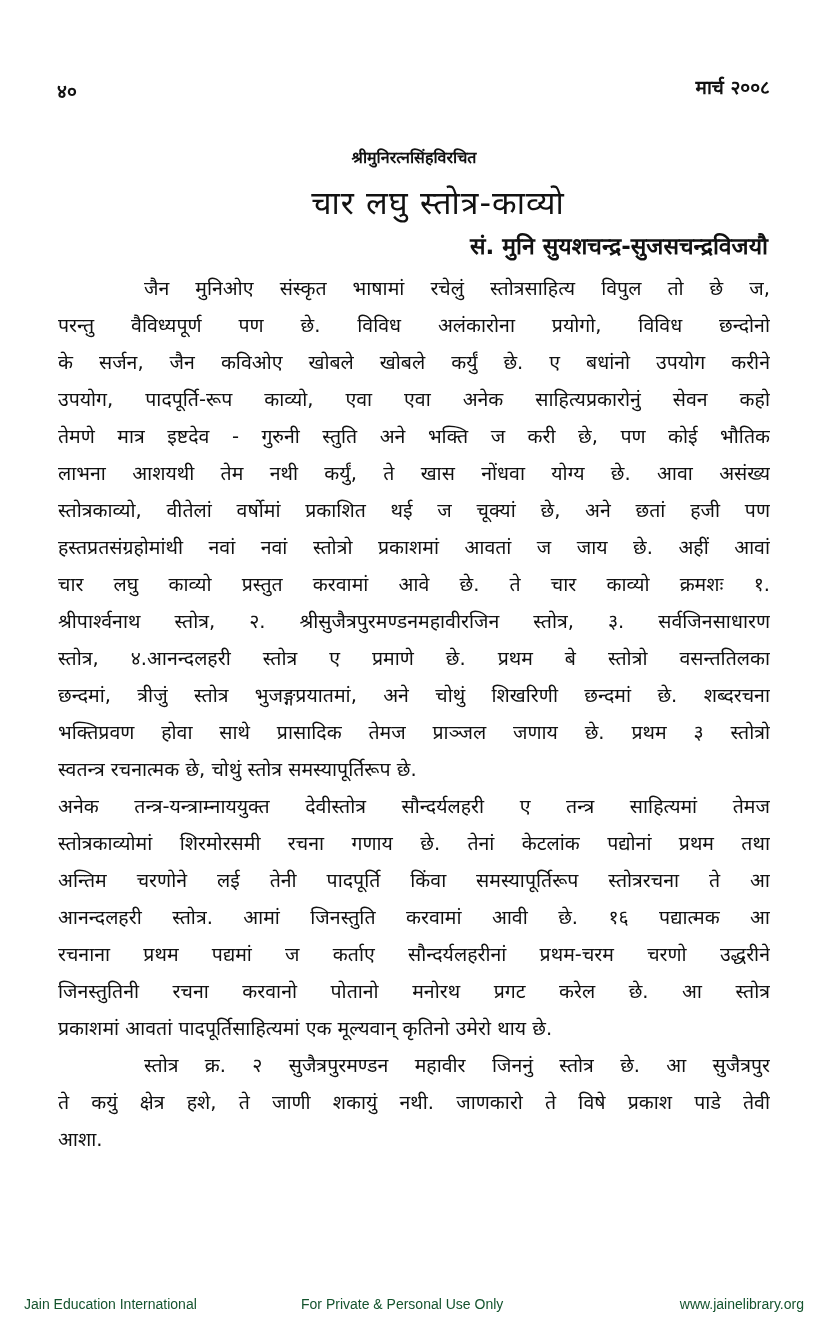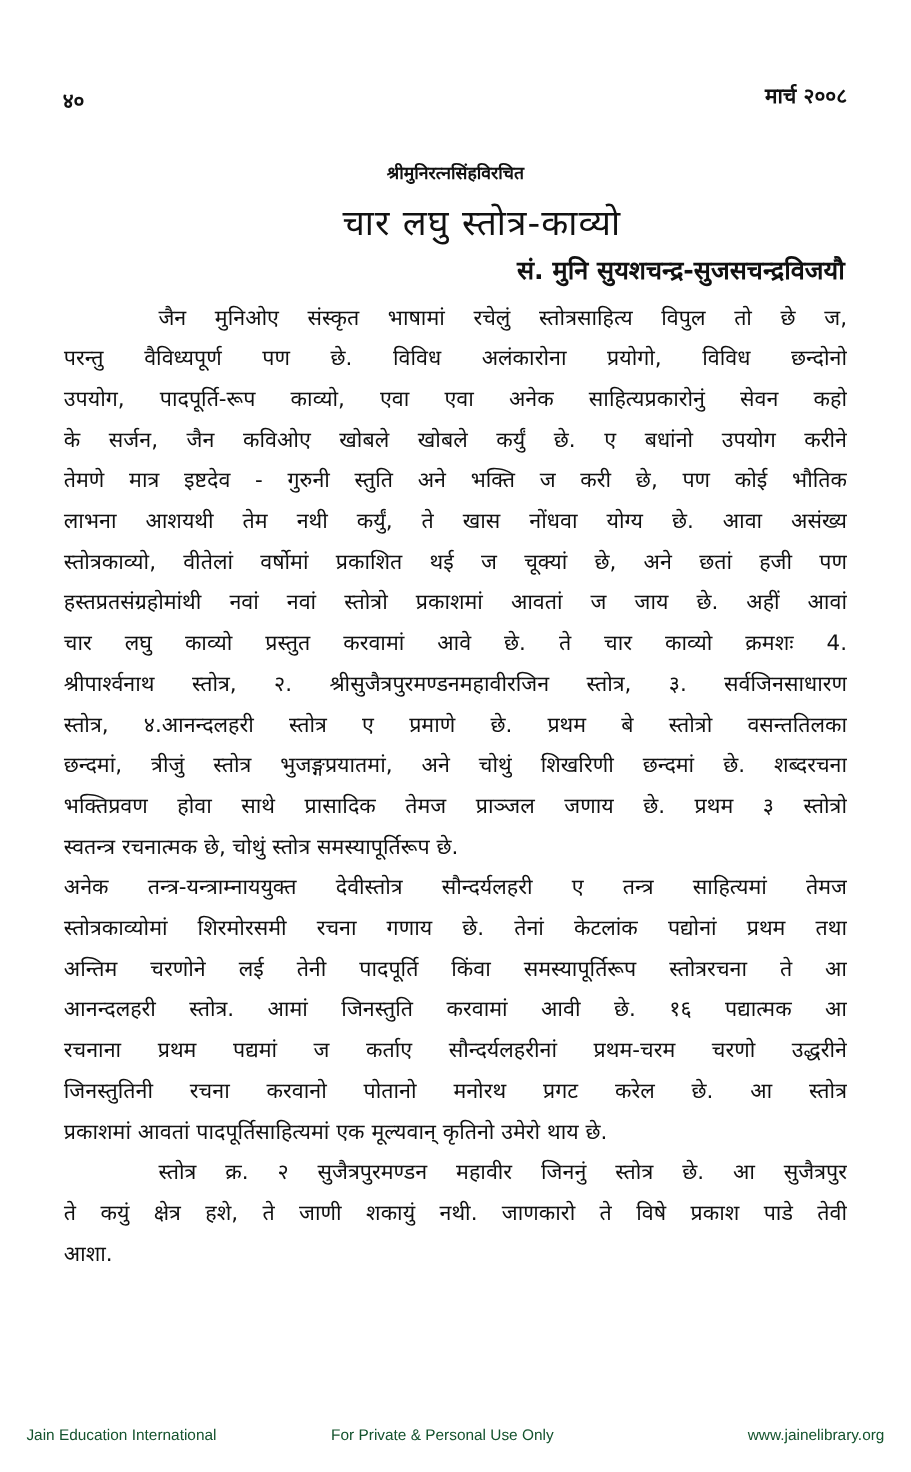"उपयोग, पादपूर्ति-रूप काव्यो, एवा एवा" span.line { order: before "के सर्जन, जैन कविओए खोबले" -> after "के सर्जन, जैन कविओए खोबले" }
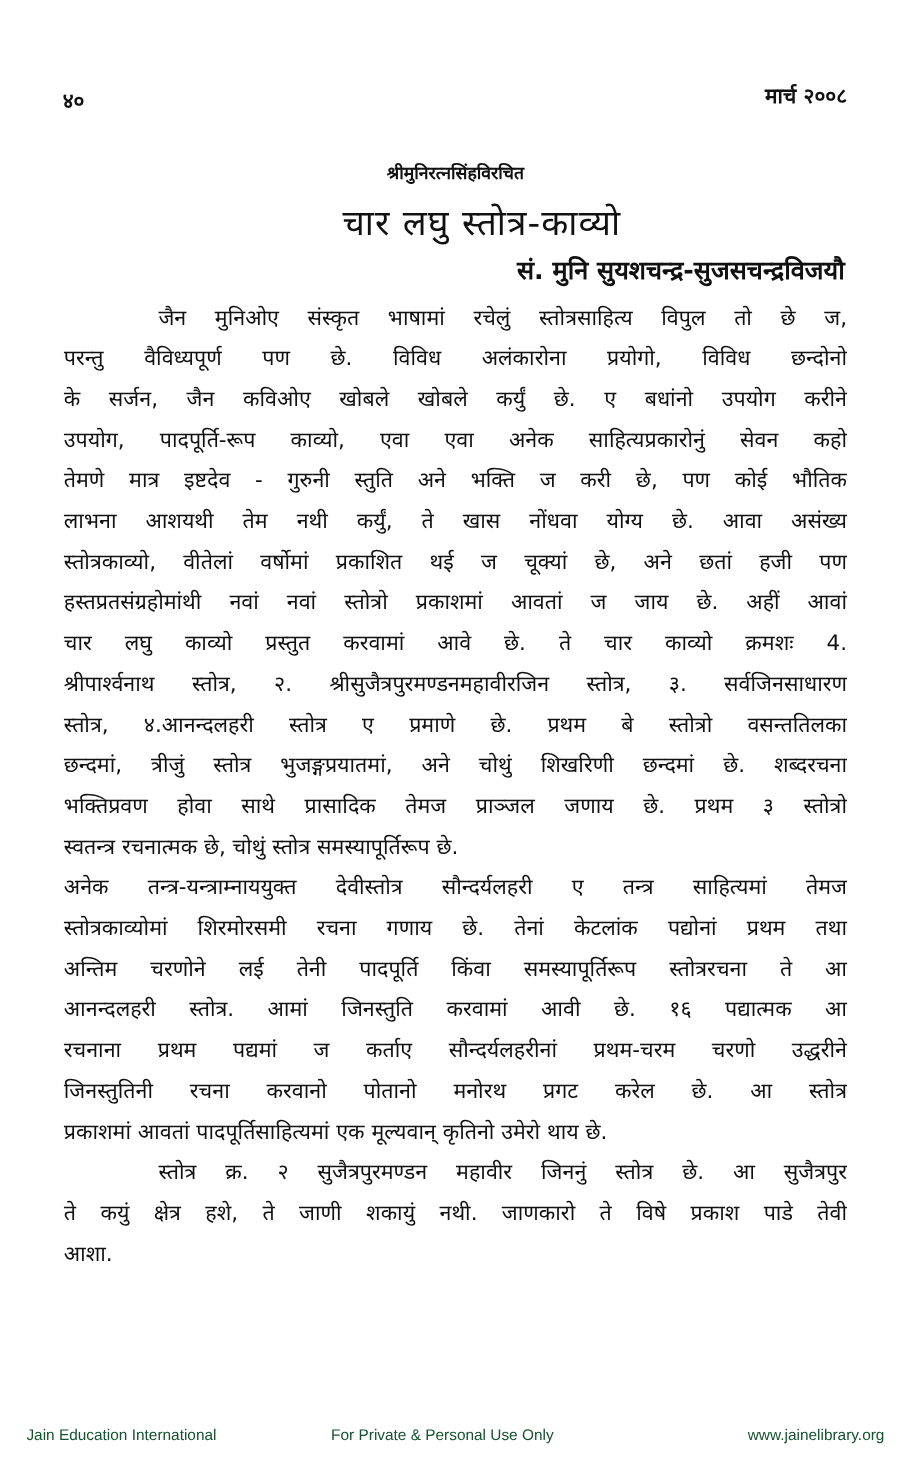"चार लघु काव्यो प्रस्तुत करवामां" span.line { text: 4 -> १ }
